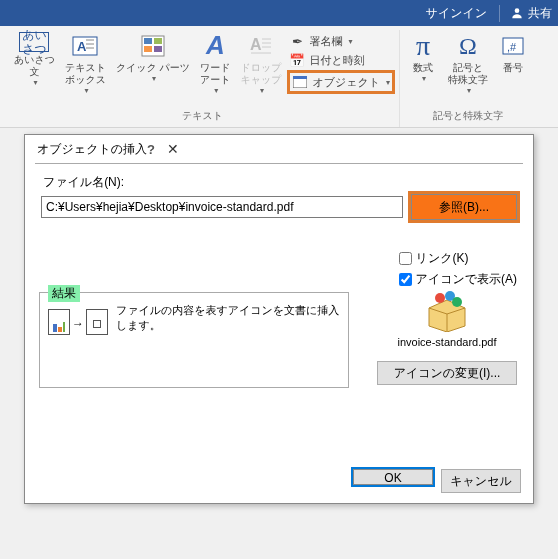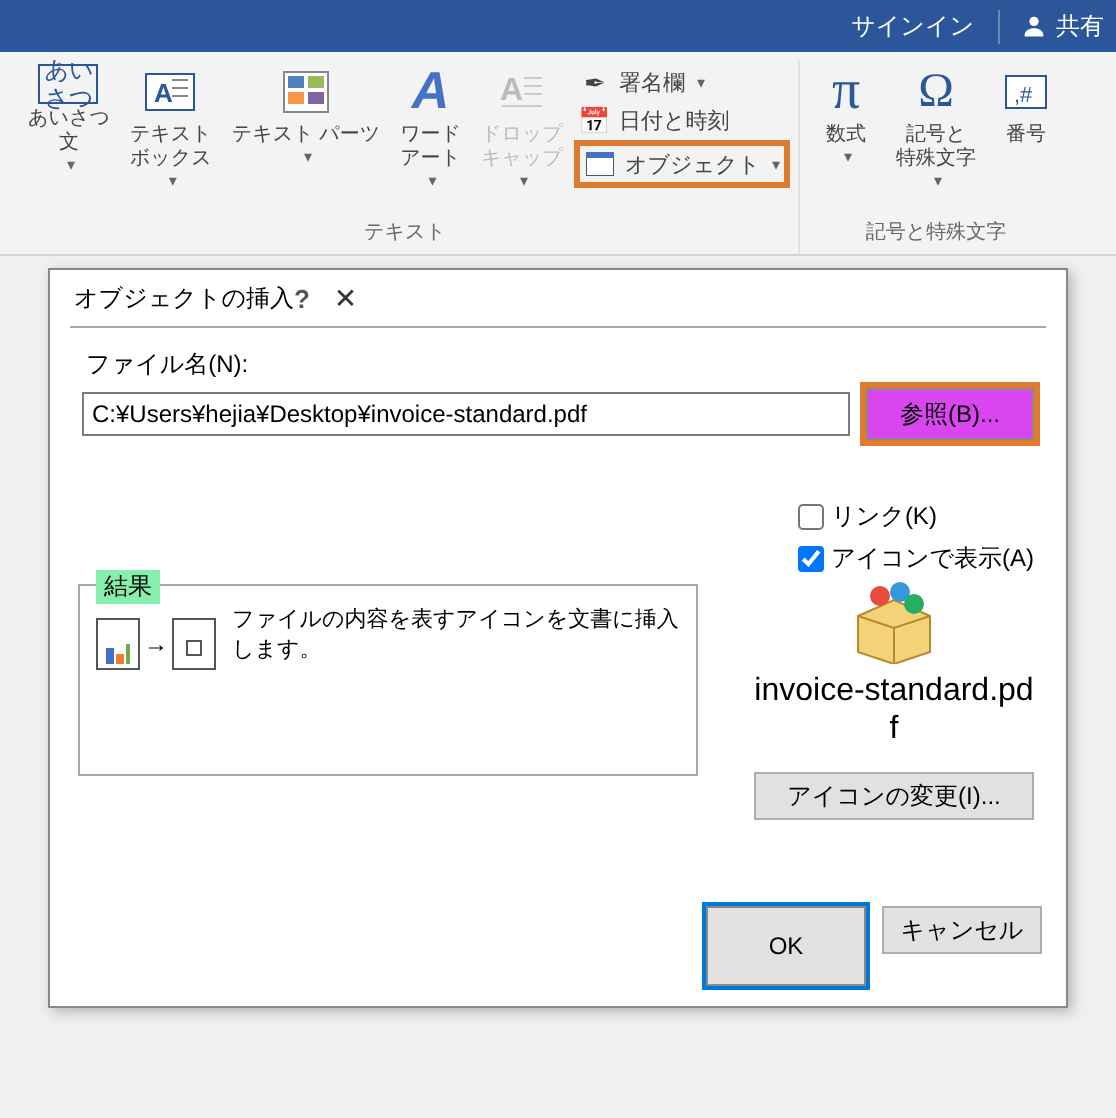"テキスト パーツ" span { text: テキスト -> クイック }
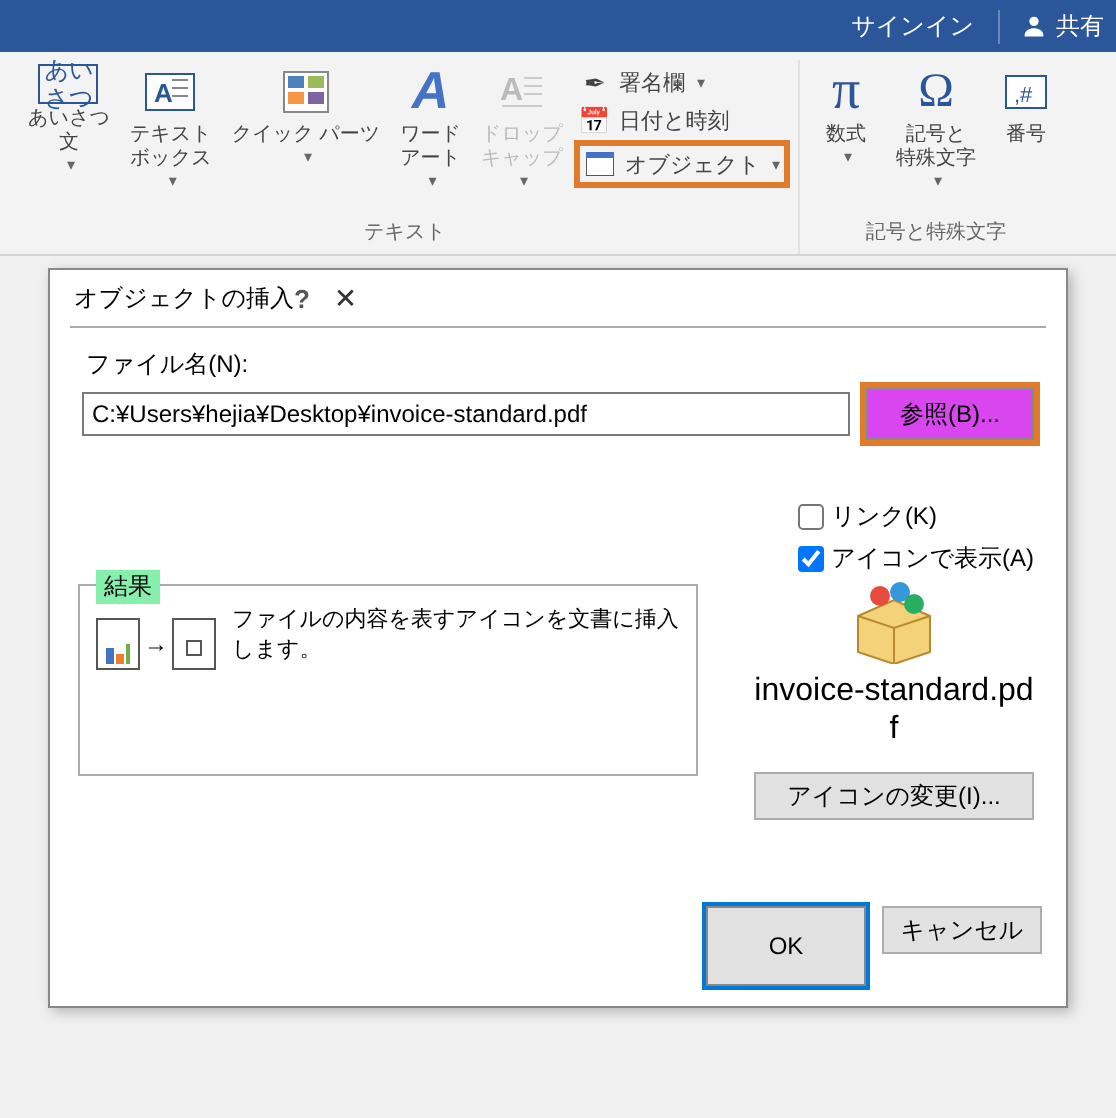"参照(B)..." .browse { background: #d946ef -> #f97316; width: 84px -> 106px }
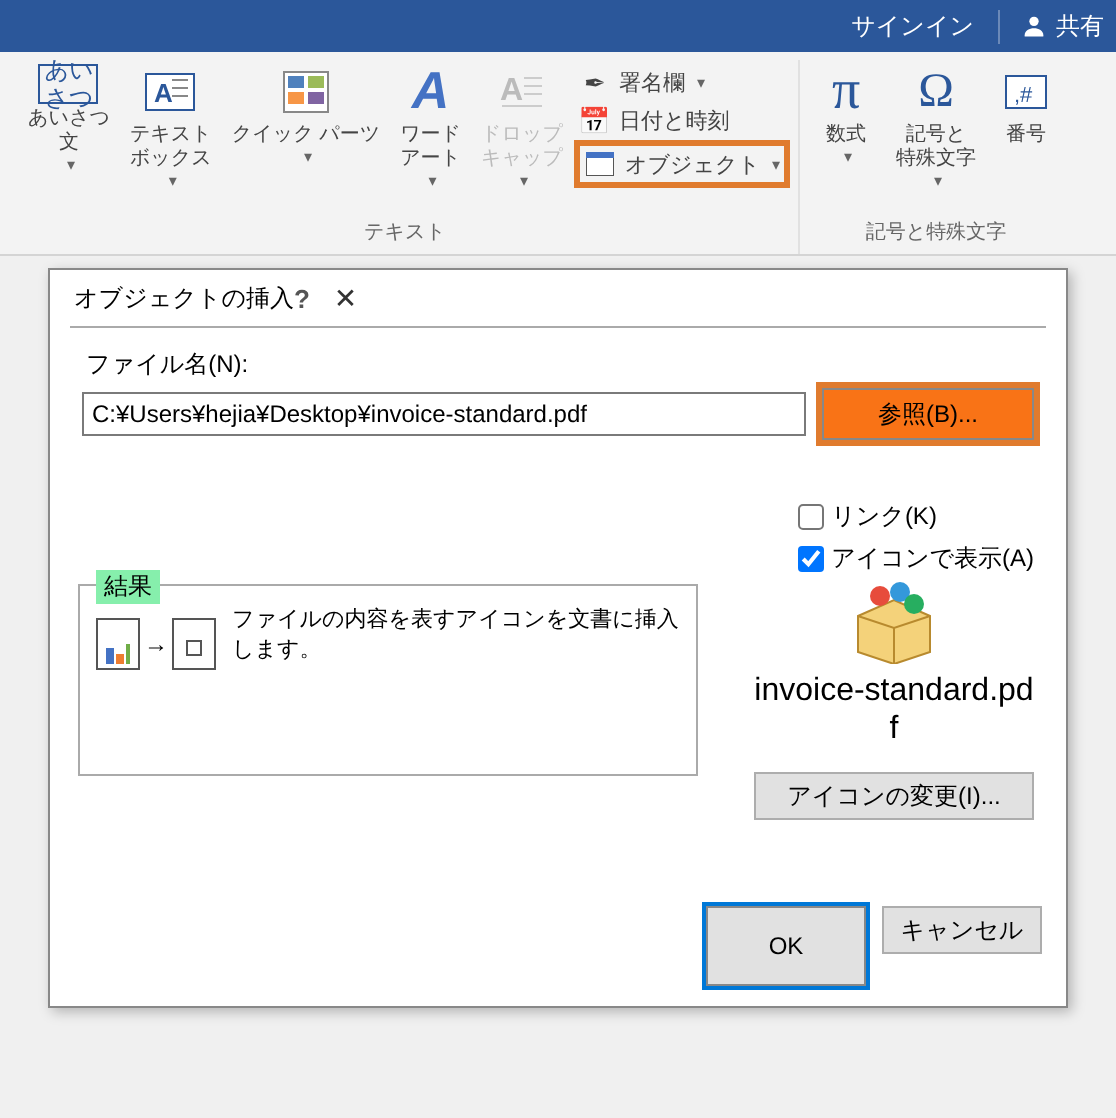"invoice-standard.pdf" .preview .pname { font-size: 16px -> 11px }
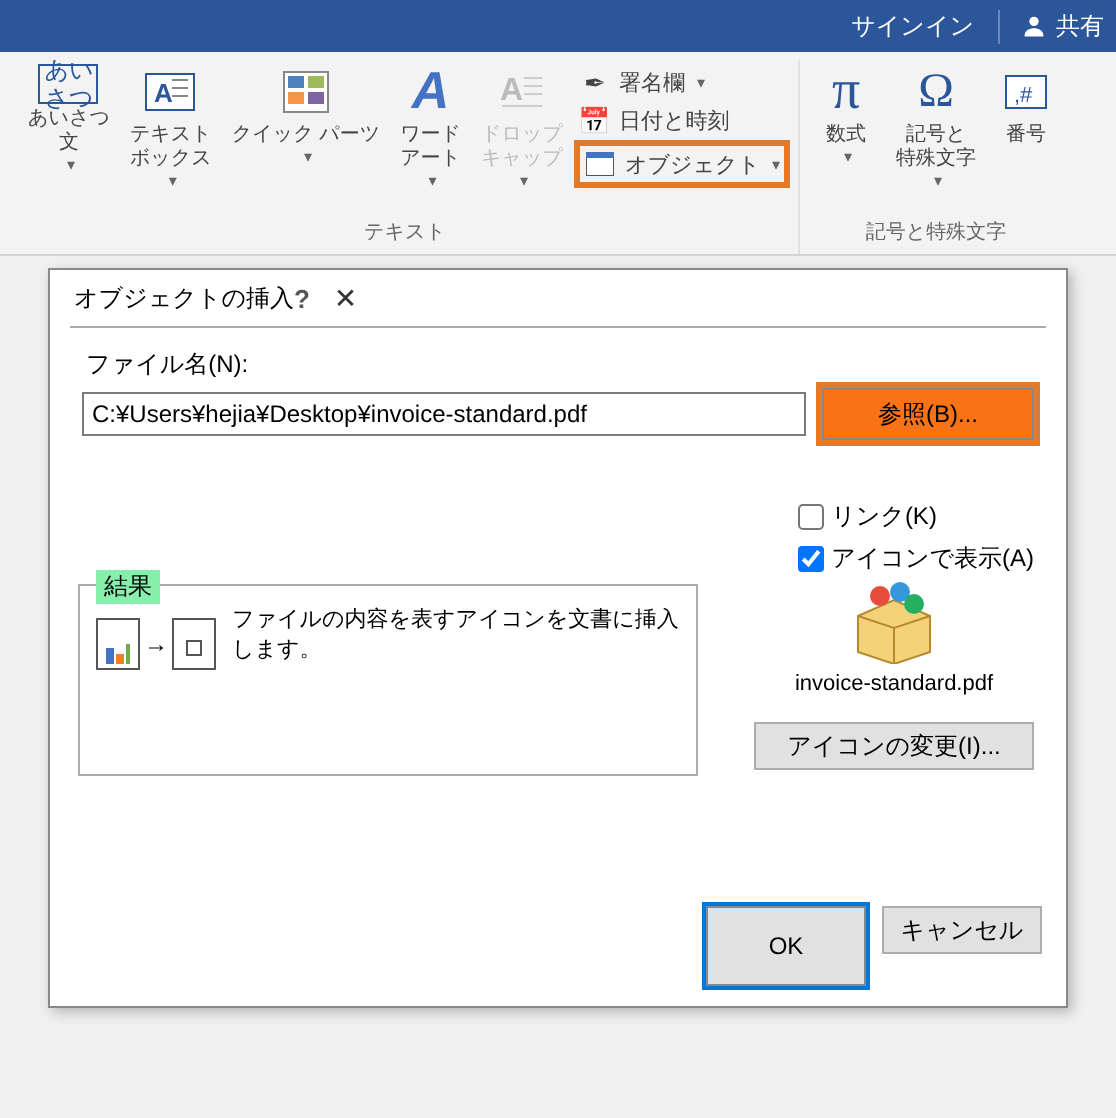"OK" .okbtn { height: 40px -> 16px }
